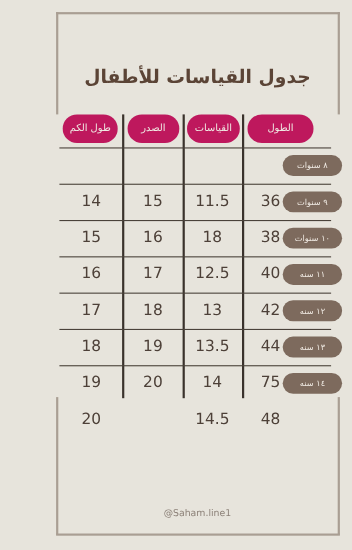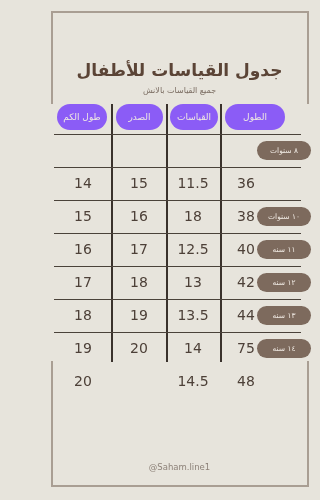"جميع القياسات بالانش" div { html: <div>جميع القياسات بالانش</div> -> none }
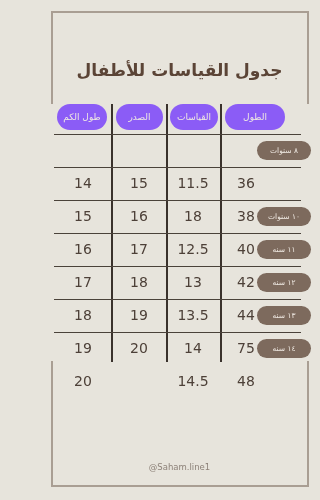"طول الكم" .head-pill { background: #8b5cf6 -> #be185d }
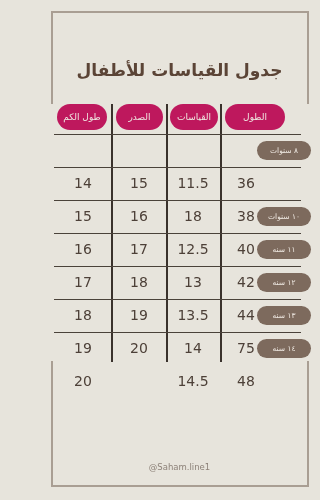"٩ سنوات" div.age-pill { html: none -> <div>٩ سنوات</div> }
